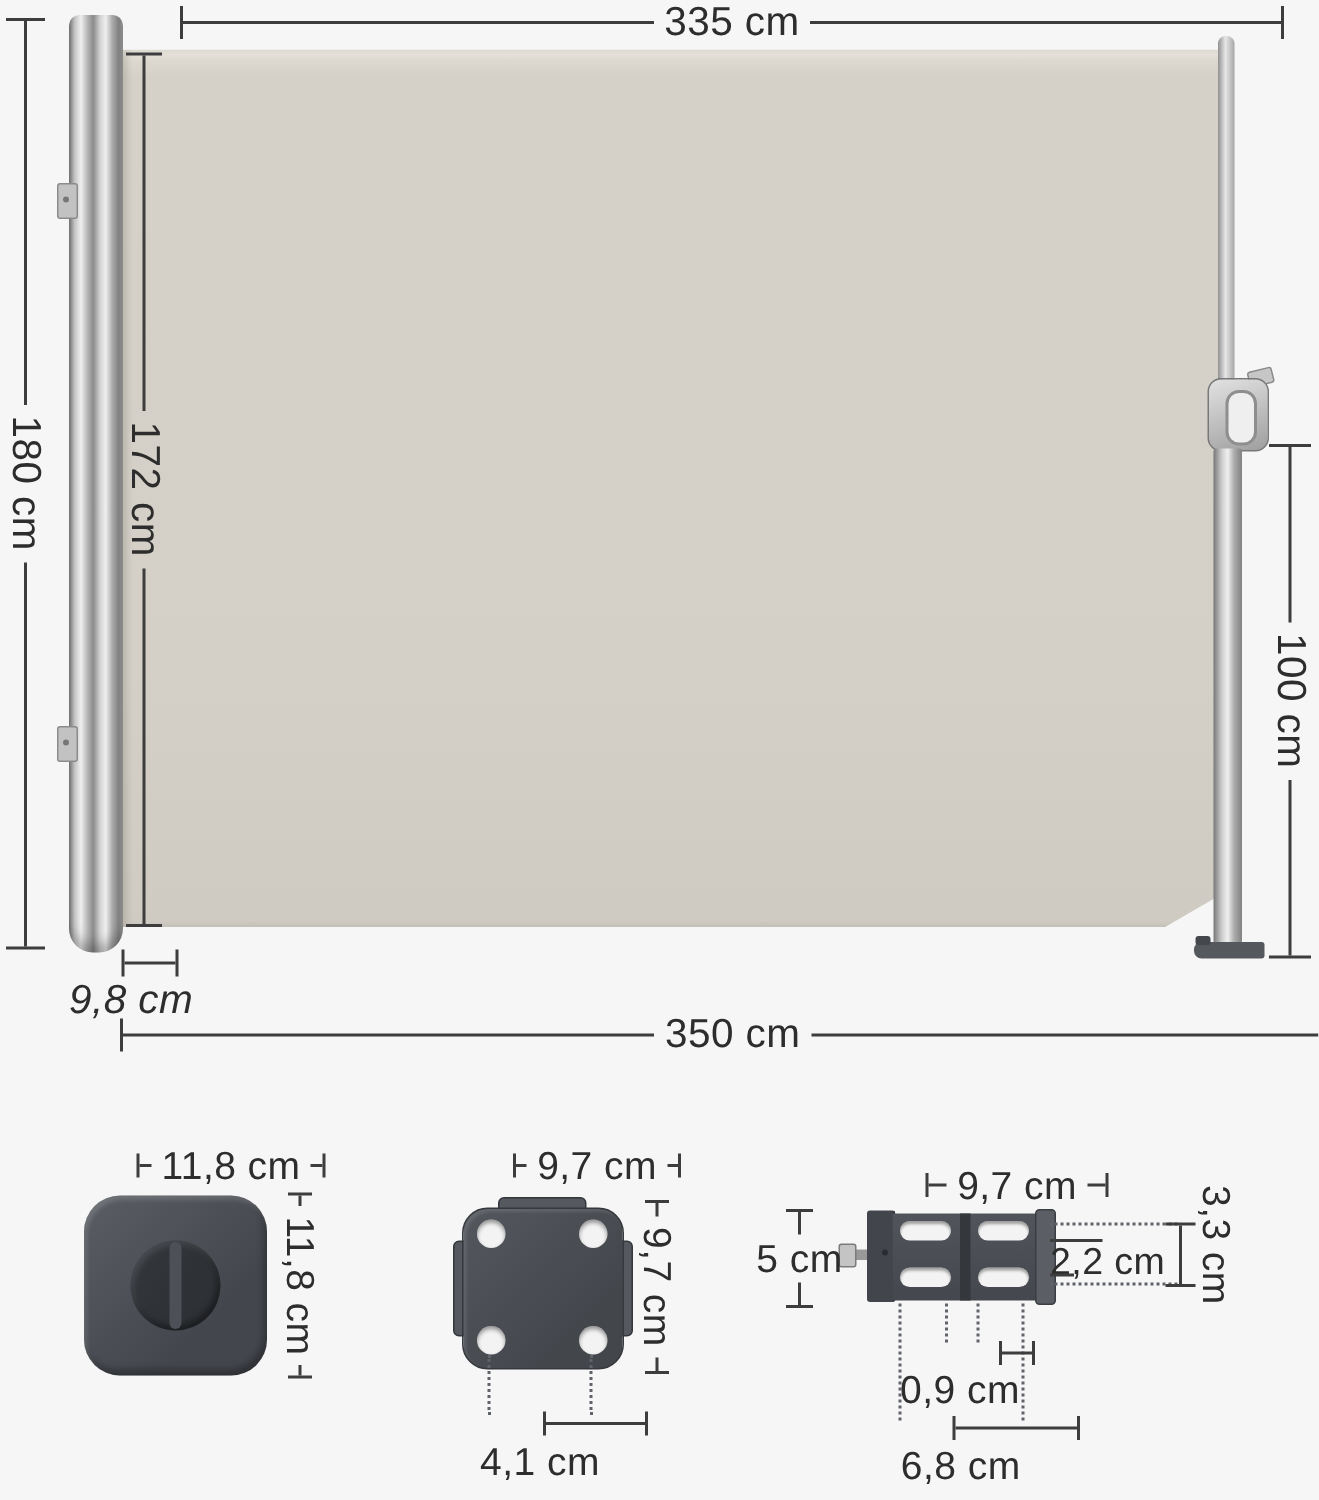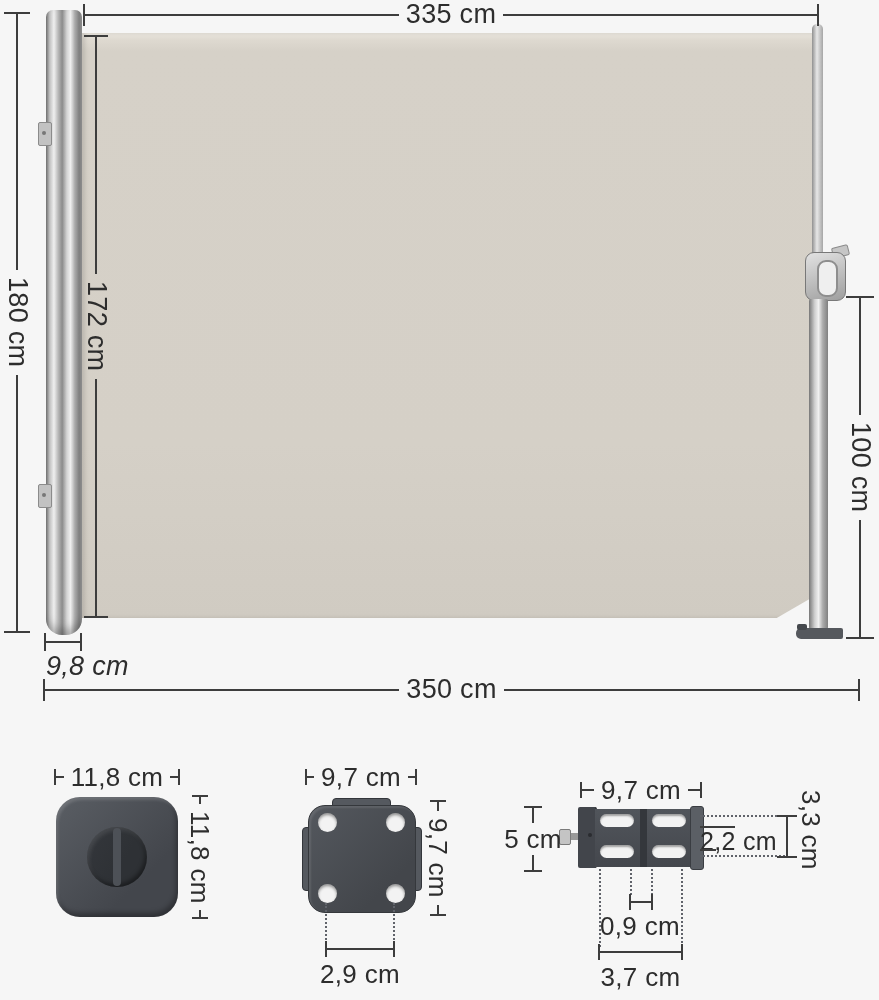"335 cm" .dimh { margin-left: none -> 37px }
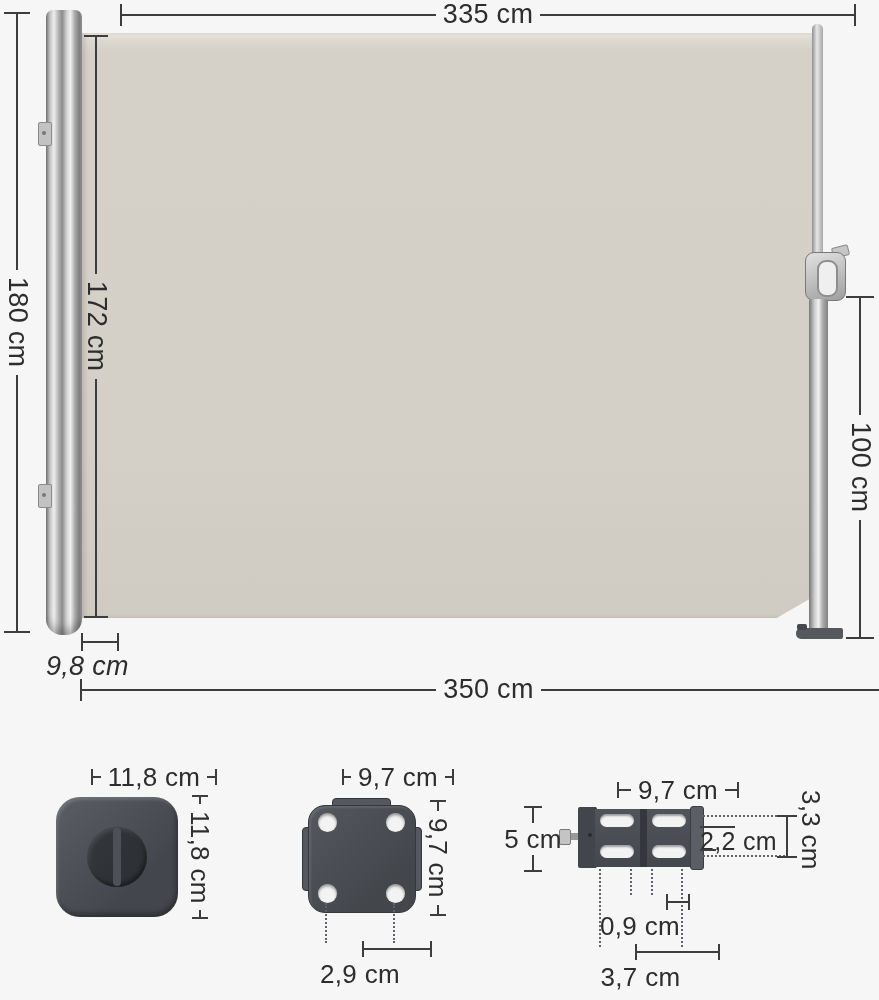"2,9 cm" div.flabel { text: 2,9 -> 4,1 }
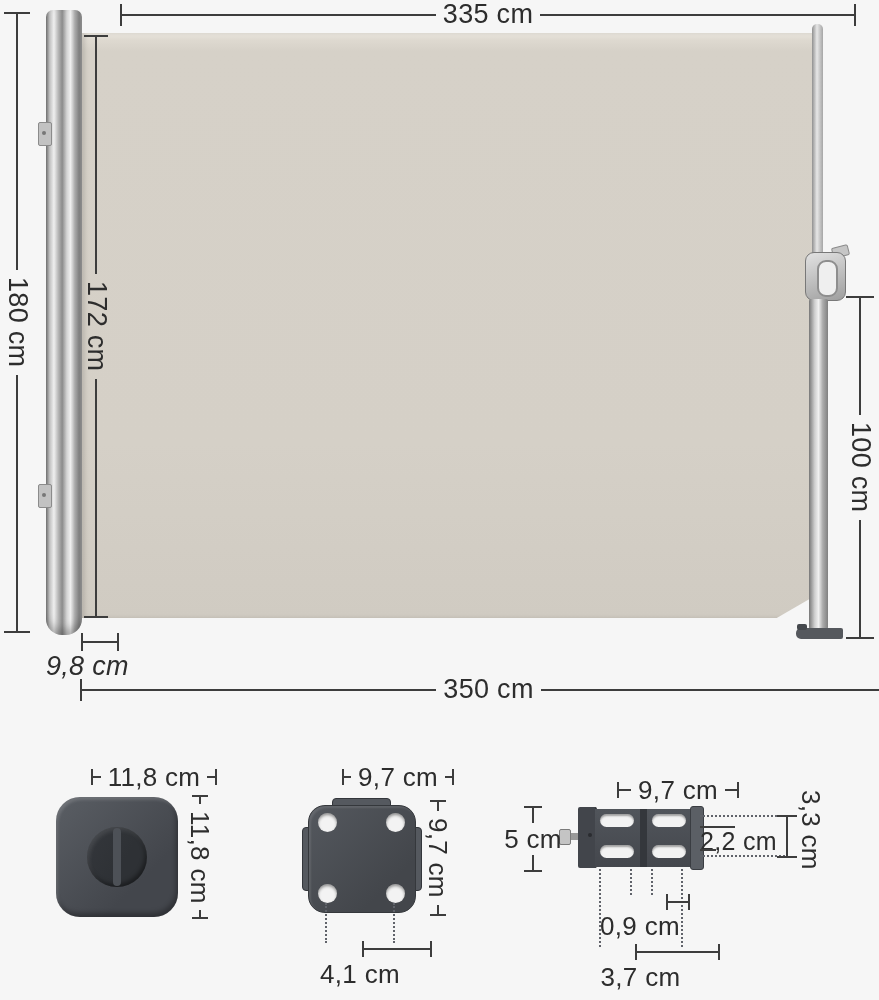"3,7 cm" div.flabel { text: 3,7 -> 6,8 }
